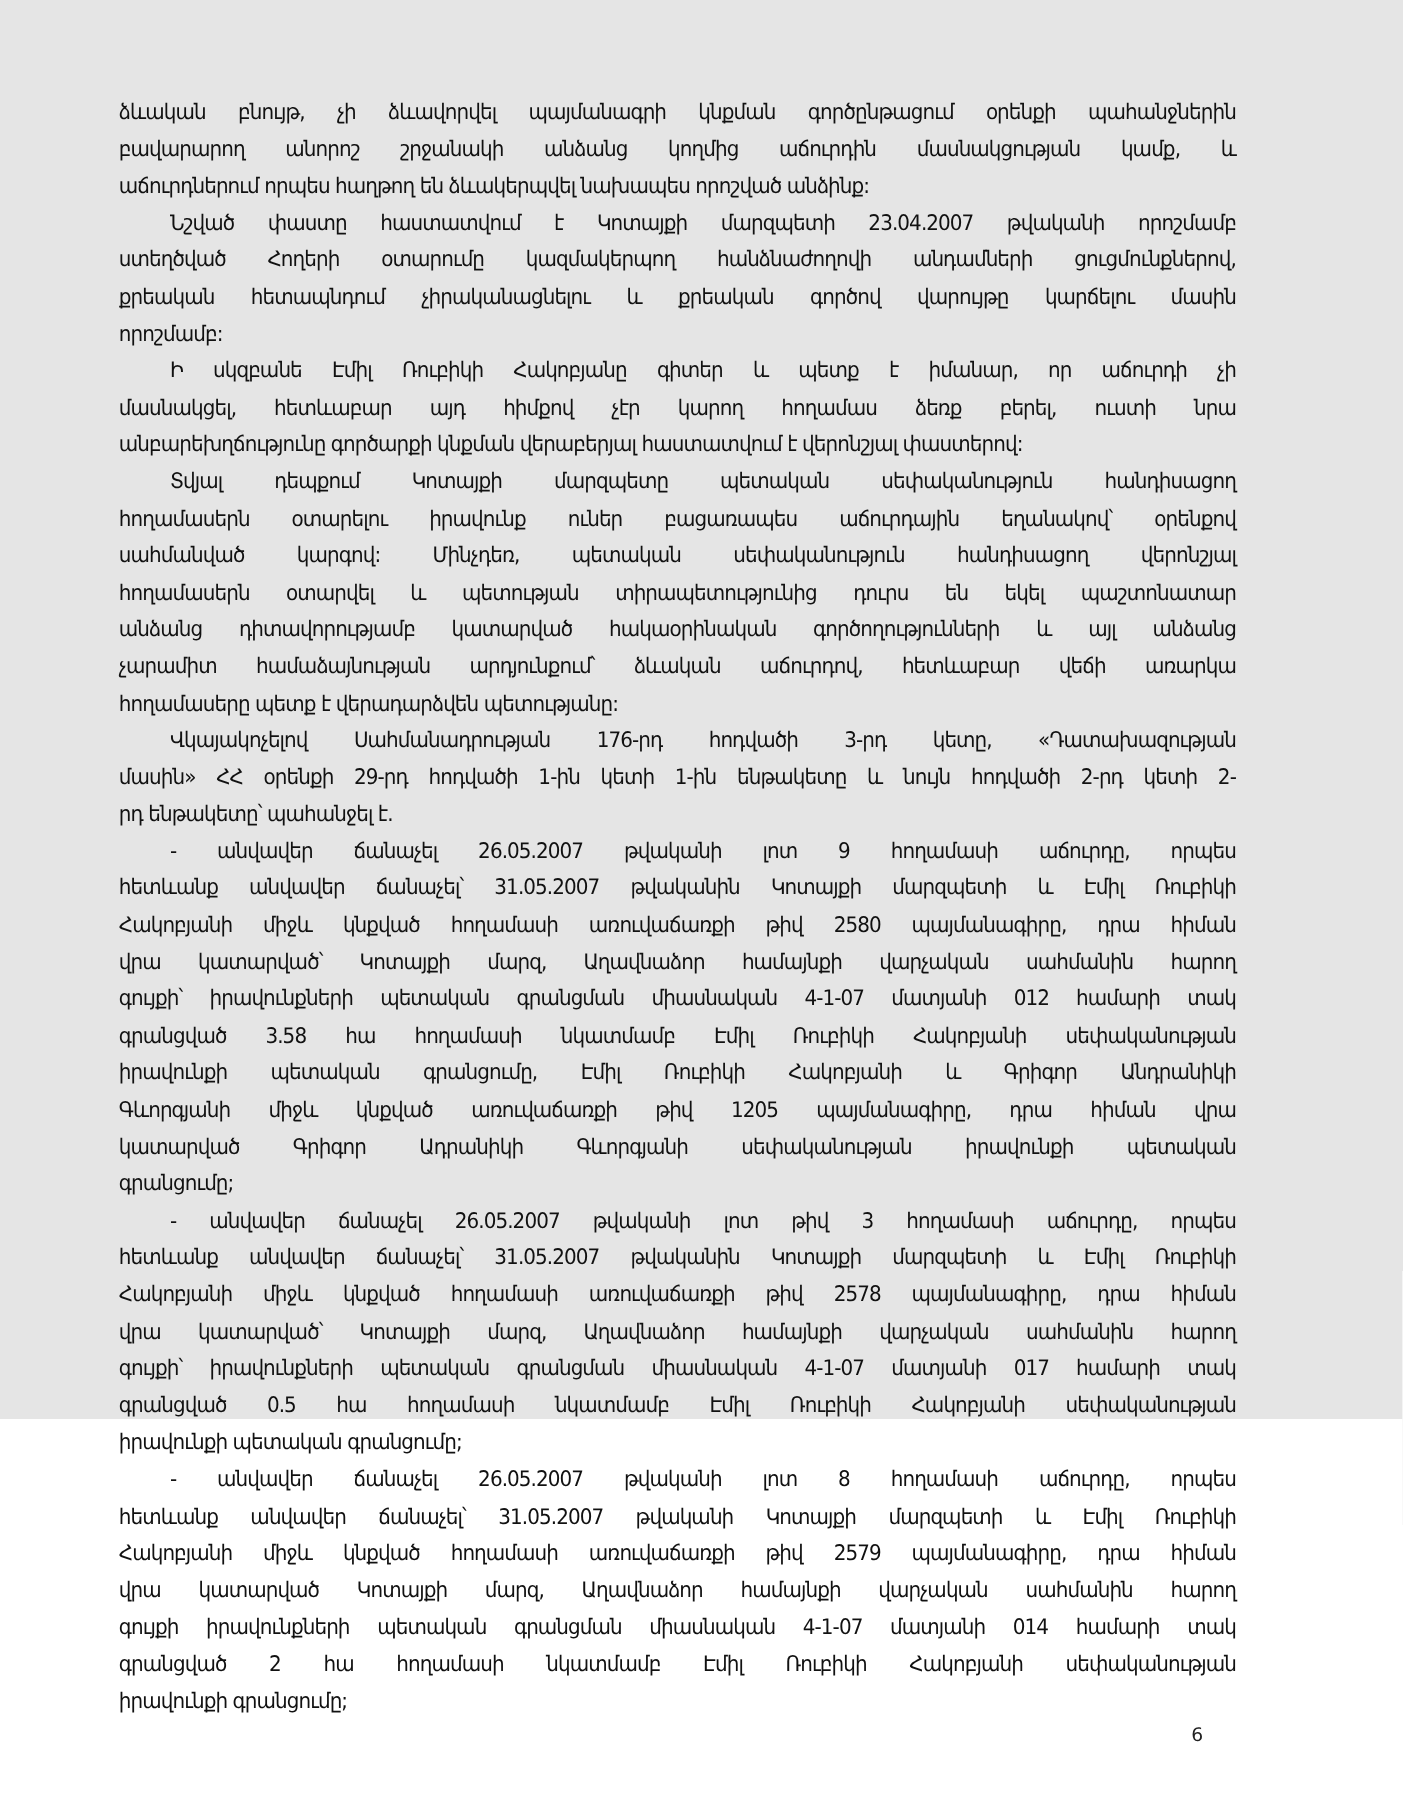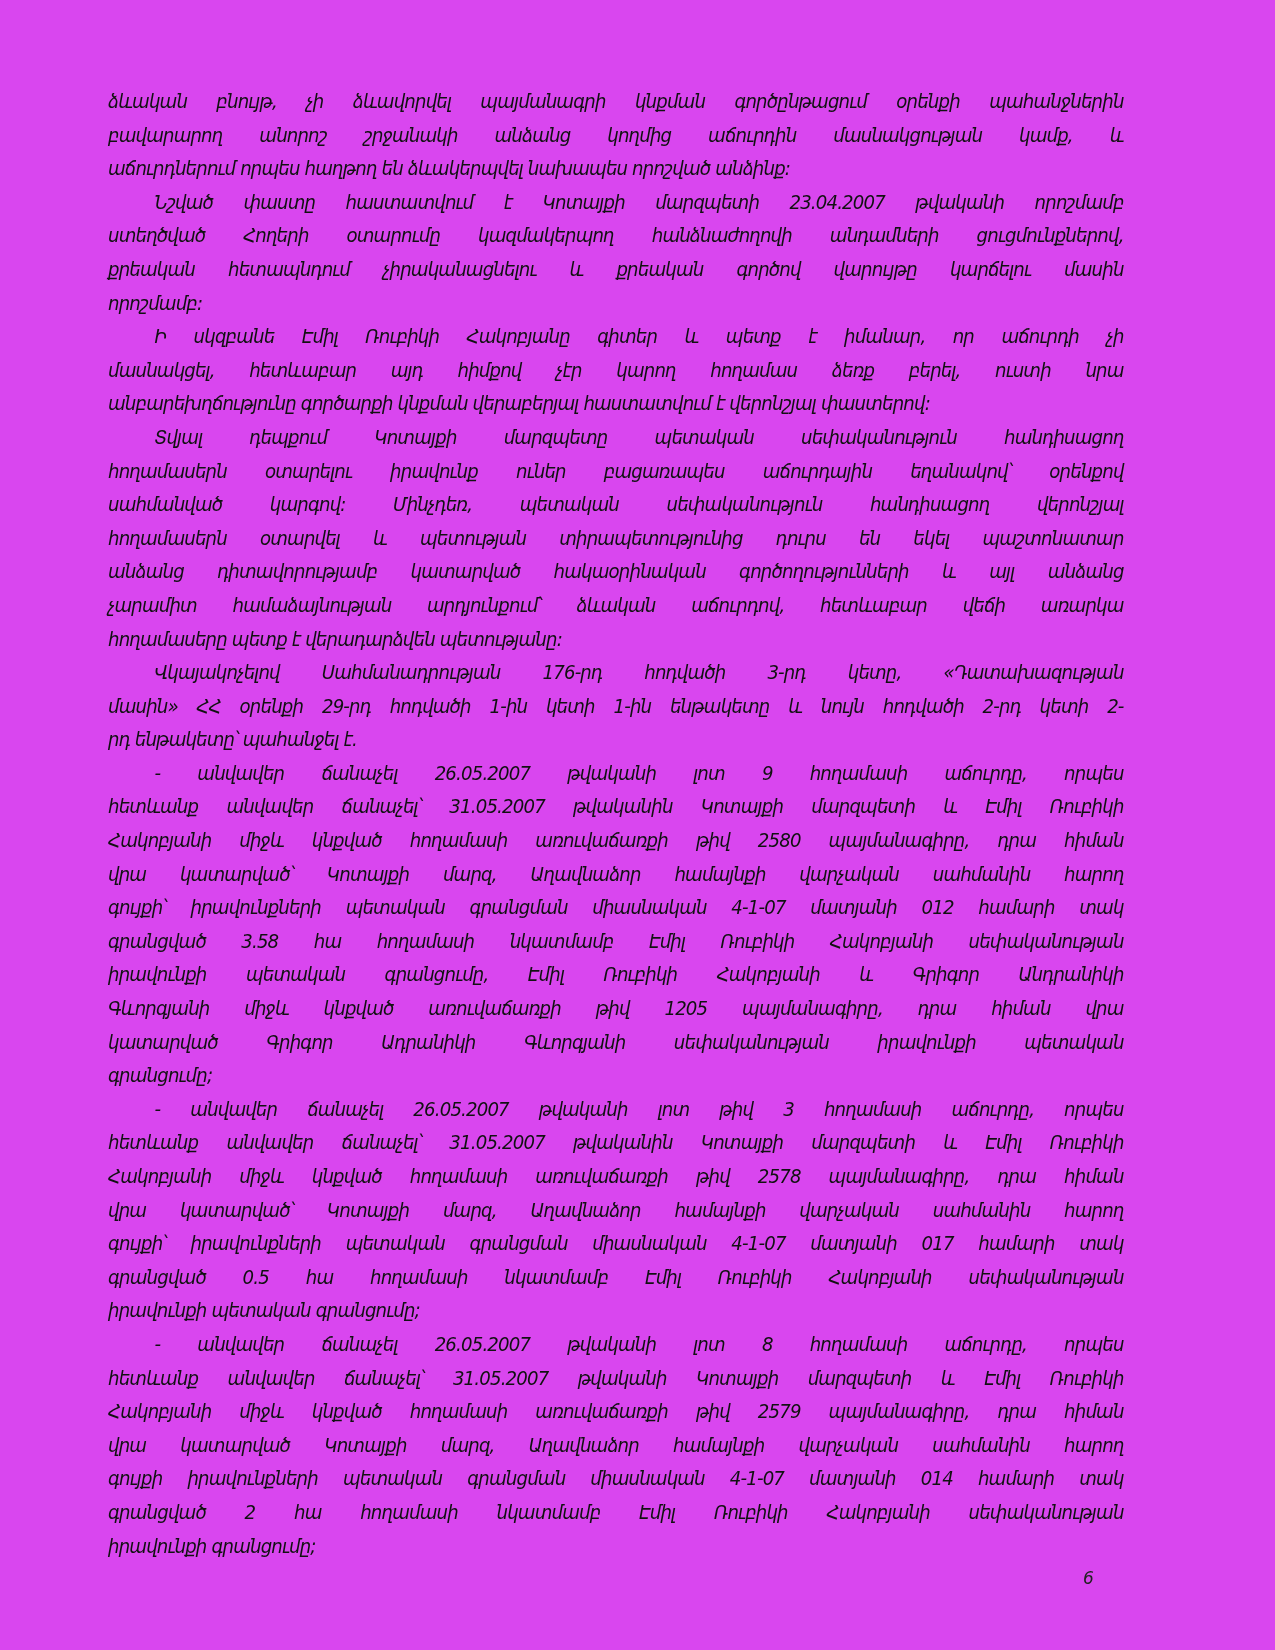"ձևական բնույթ, չի ձևավորվել պայմանագրի" .page { background: #d946ef -> #e5e5e5; font-style: italic -> none; height: 1650px -> 1290px }
